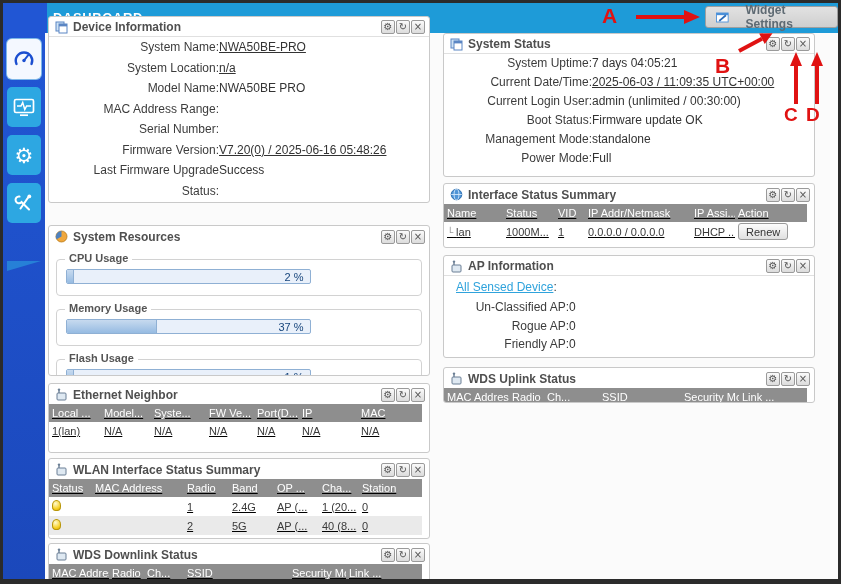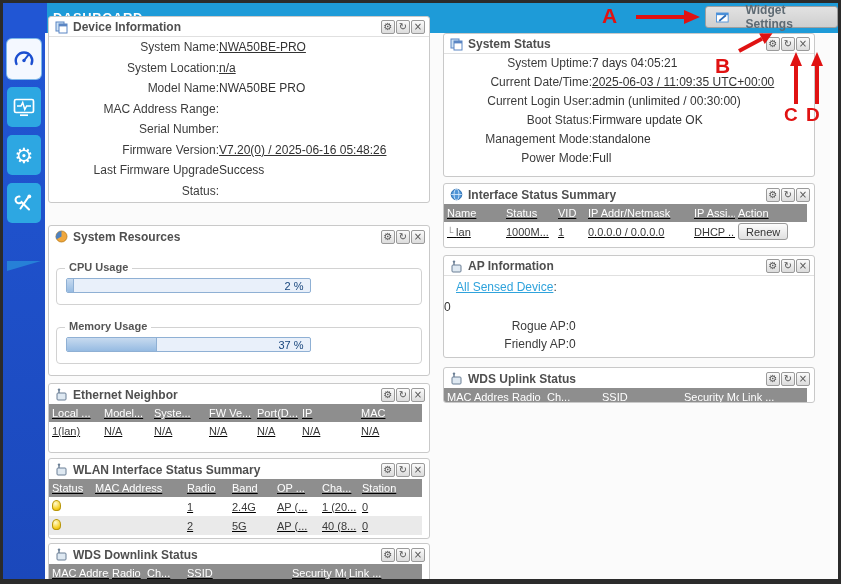"CPU Usage" .gauge-box { margin: 22px 7px 0 7px -> 13px 7px 0 7px }
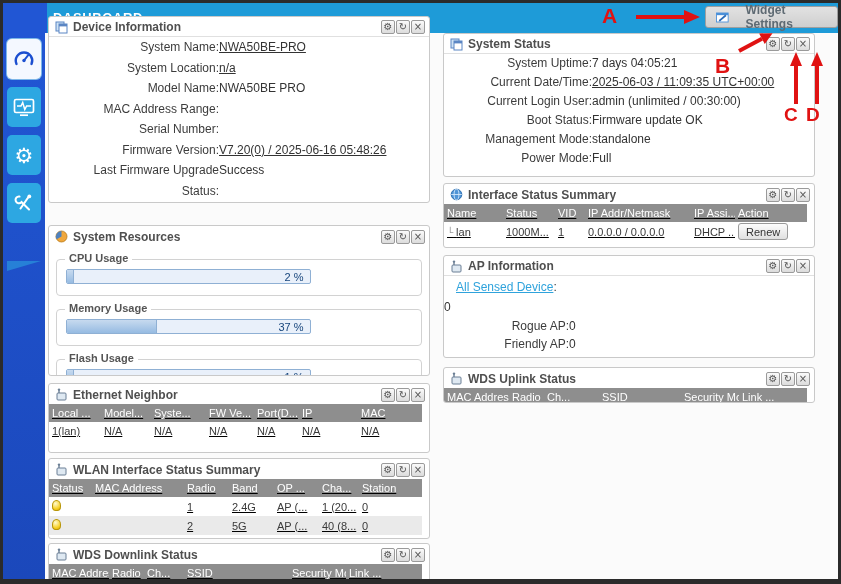"Un-Classified AP:" span.k { html: none -> <span>Un-Classified AP:</span> }
